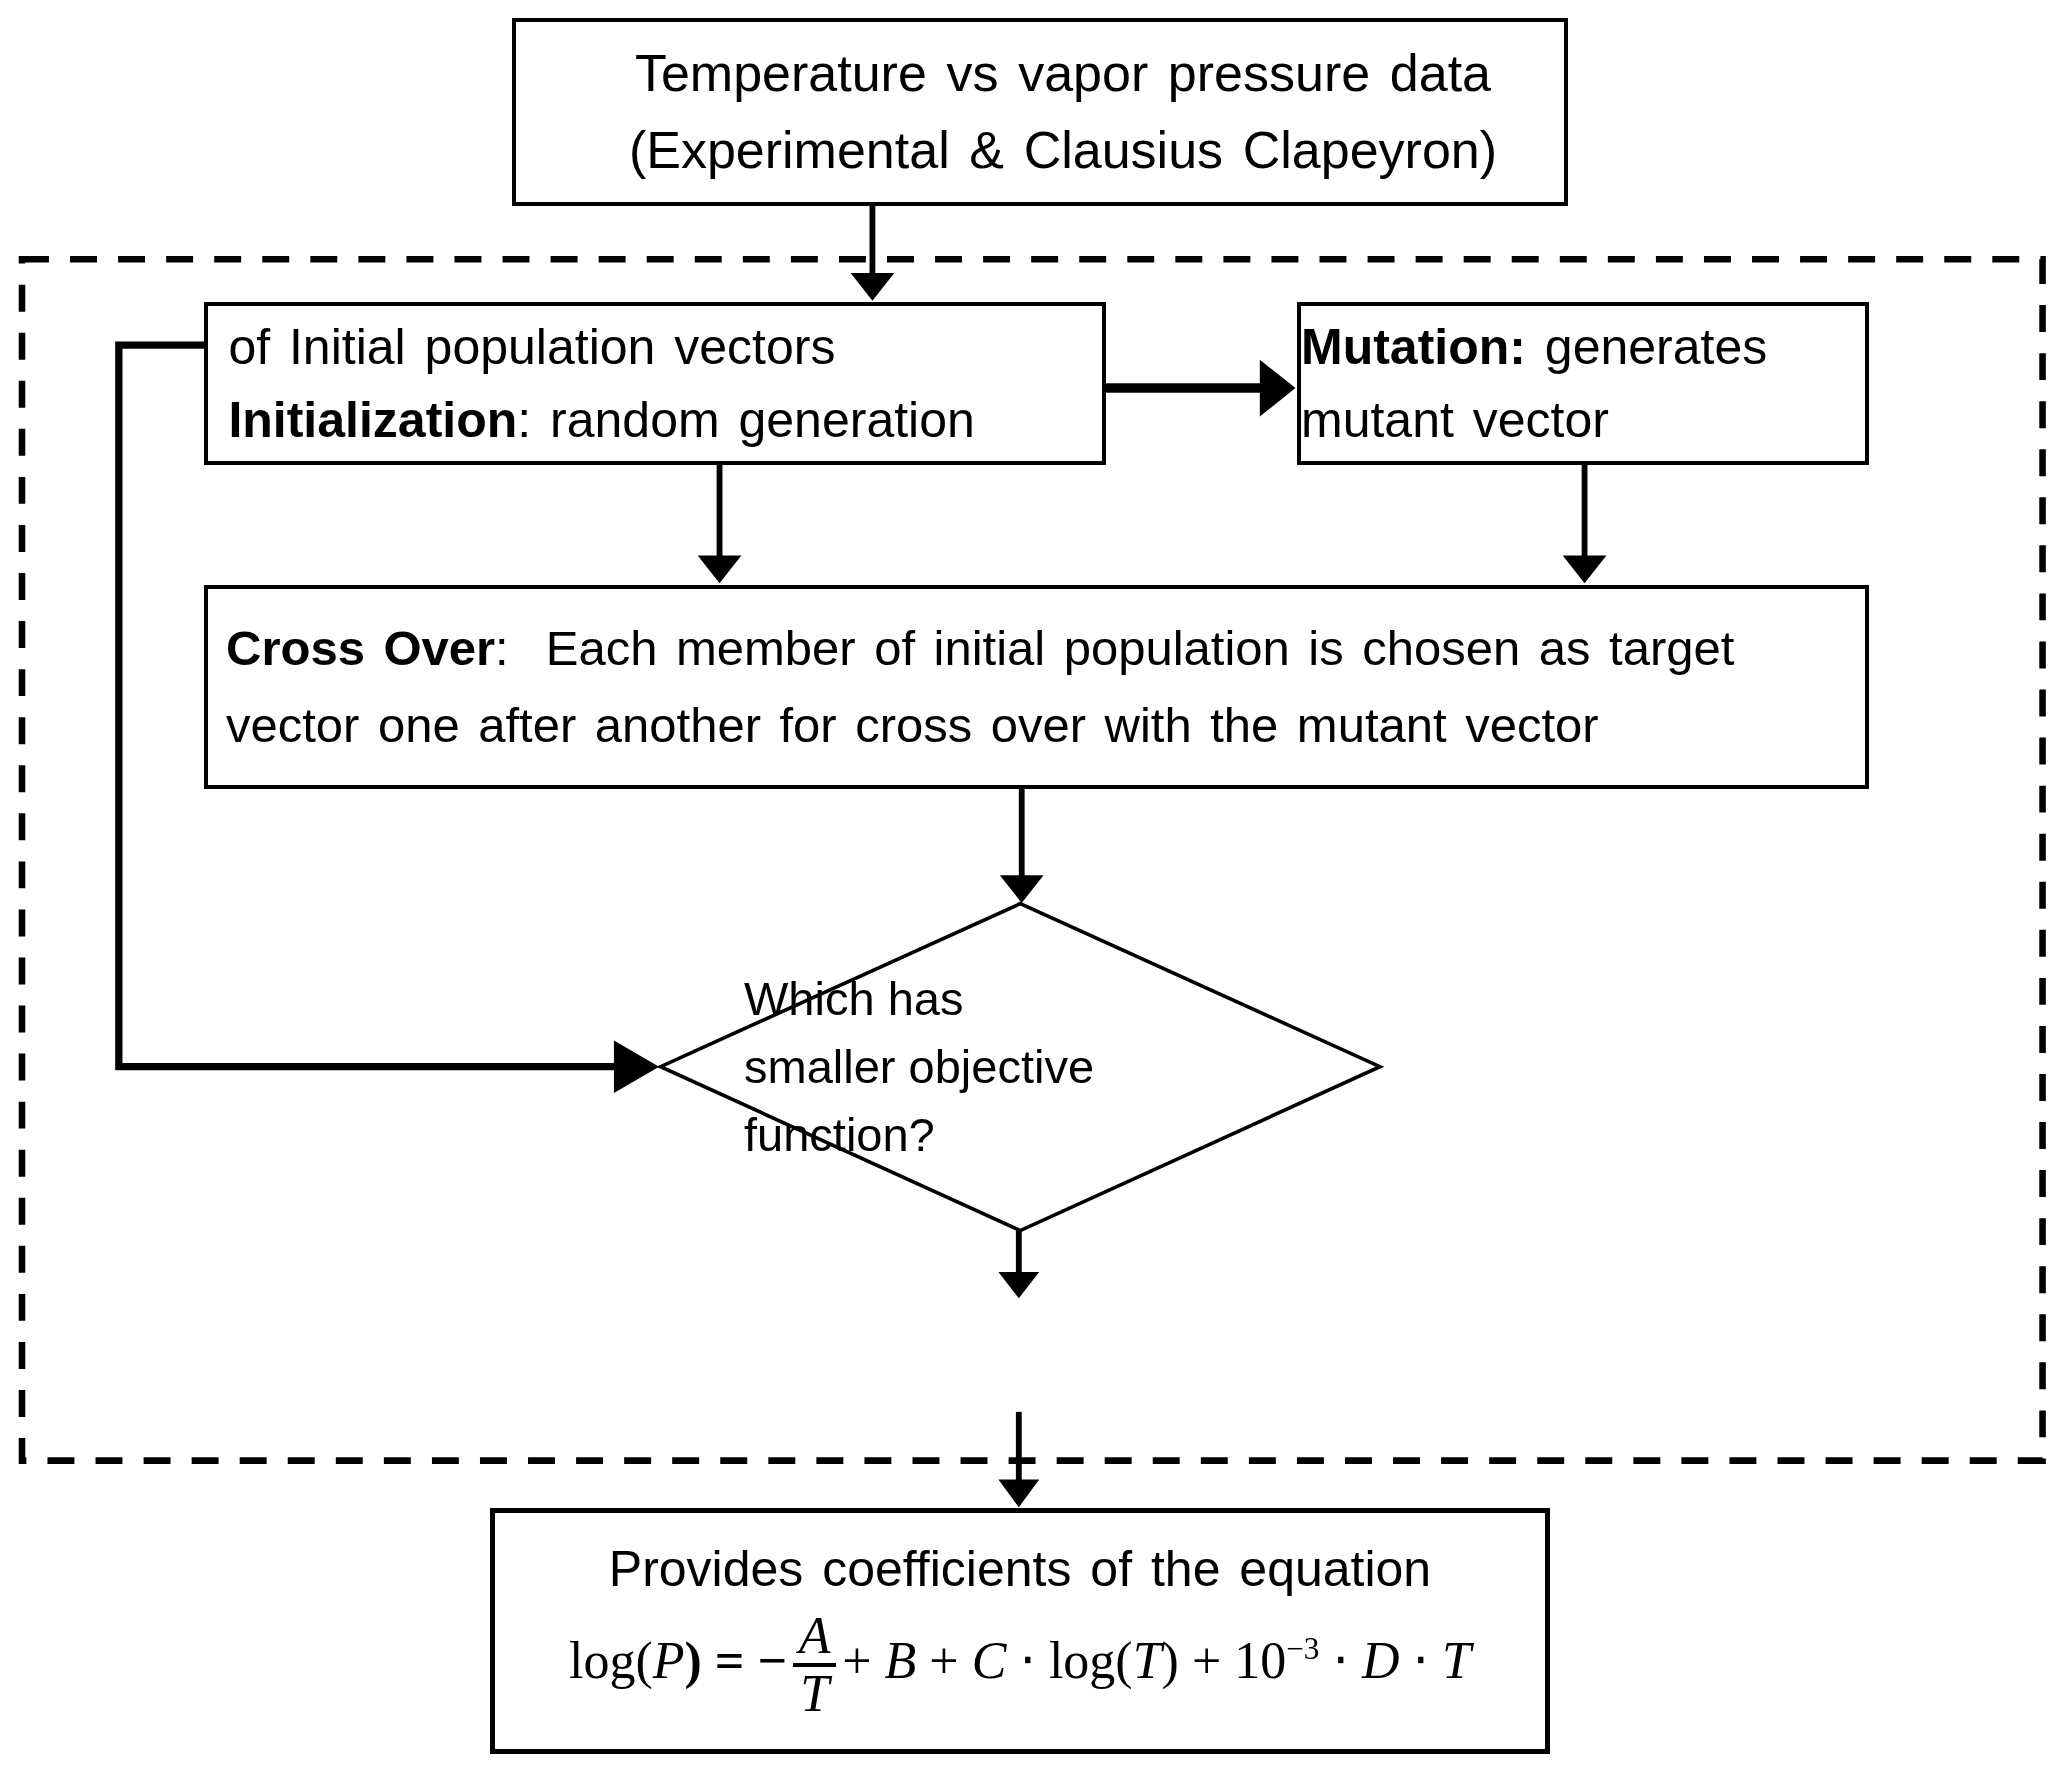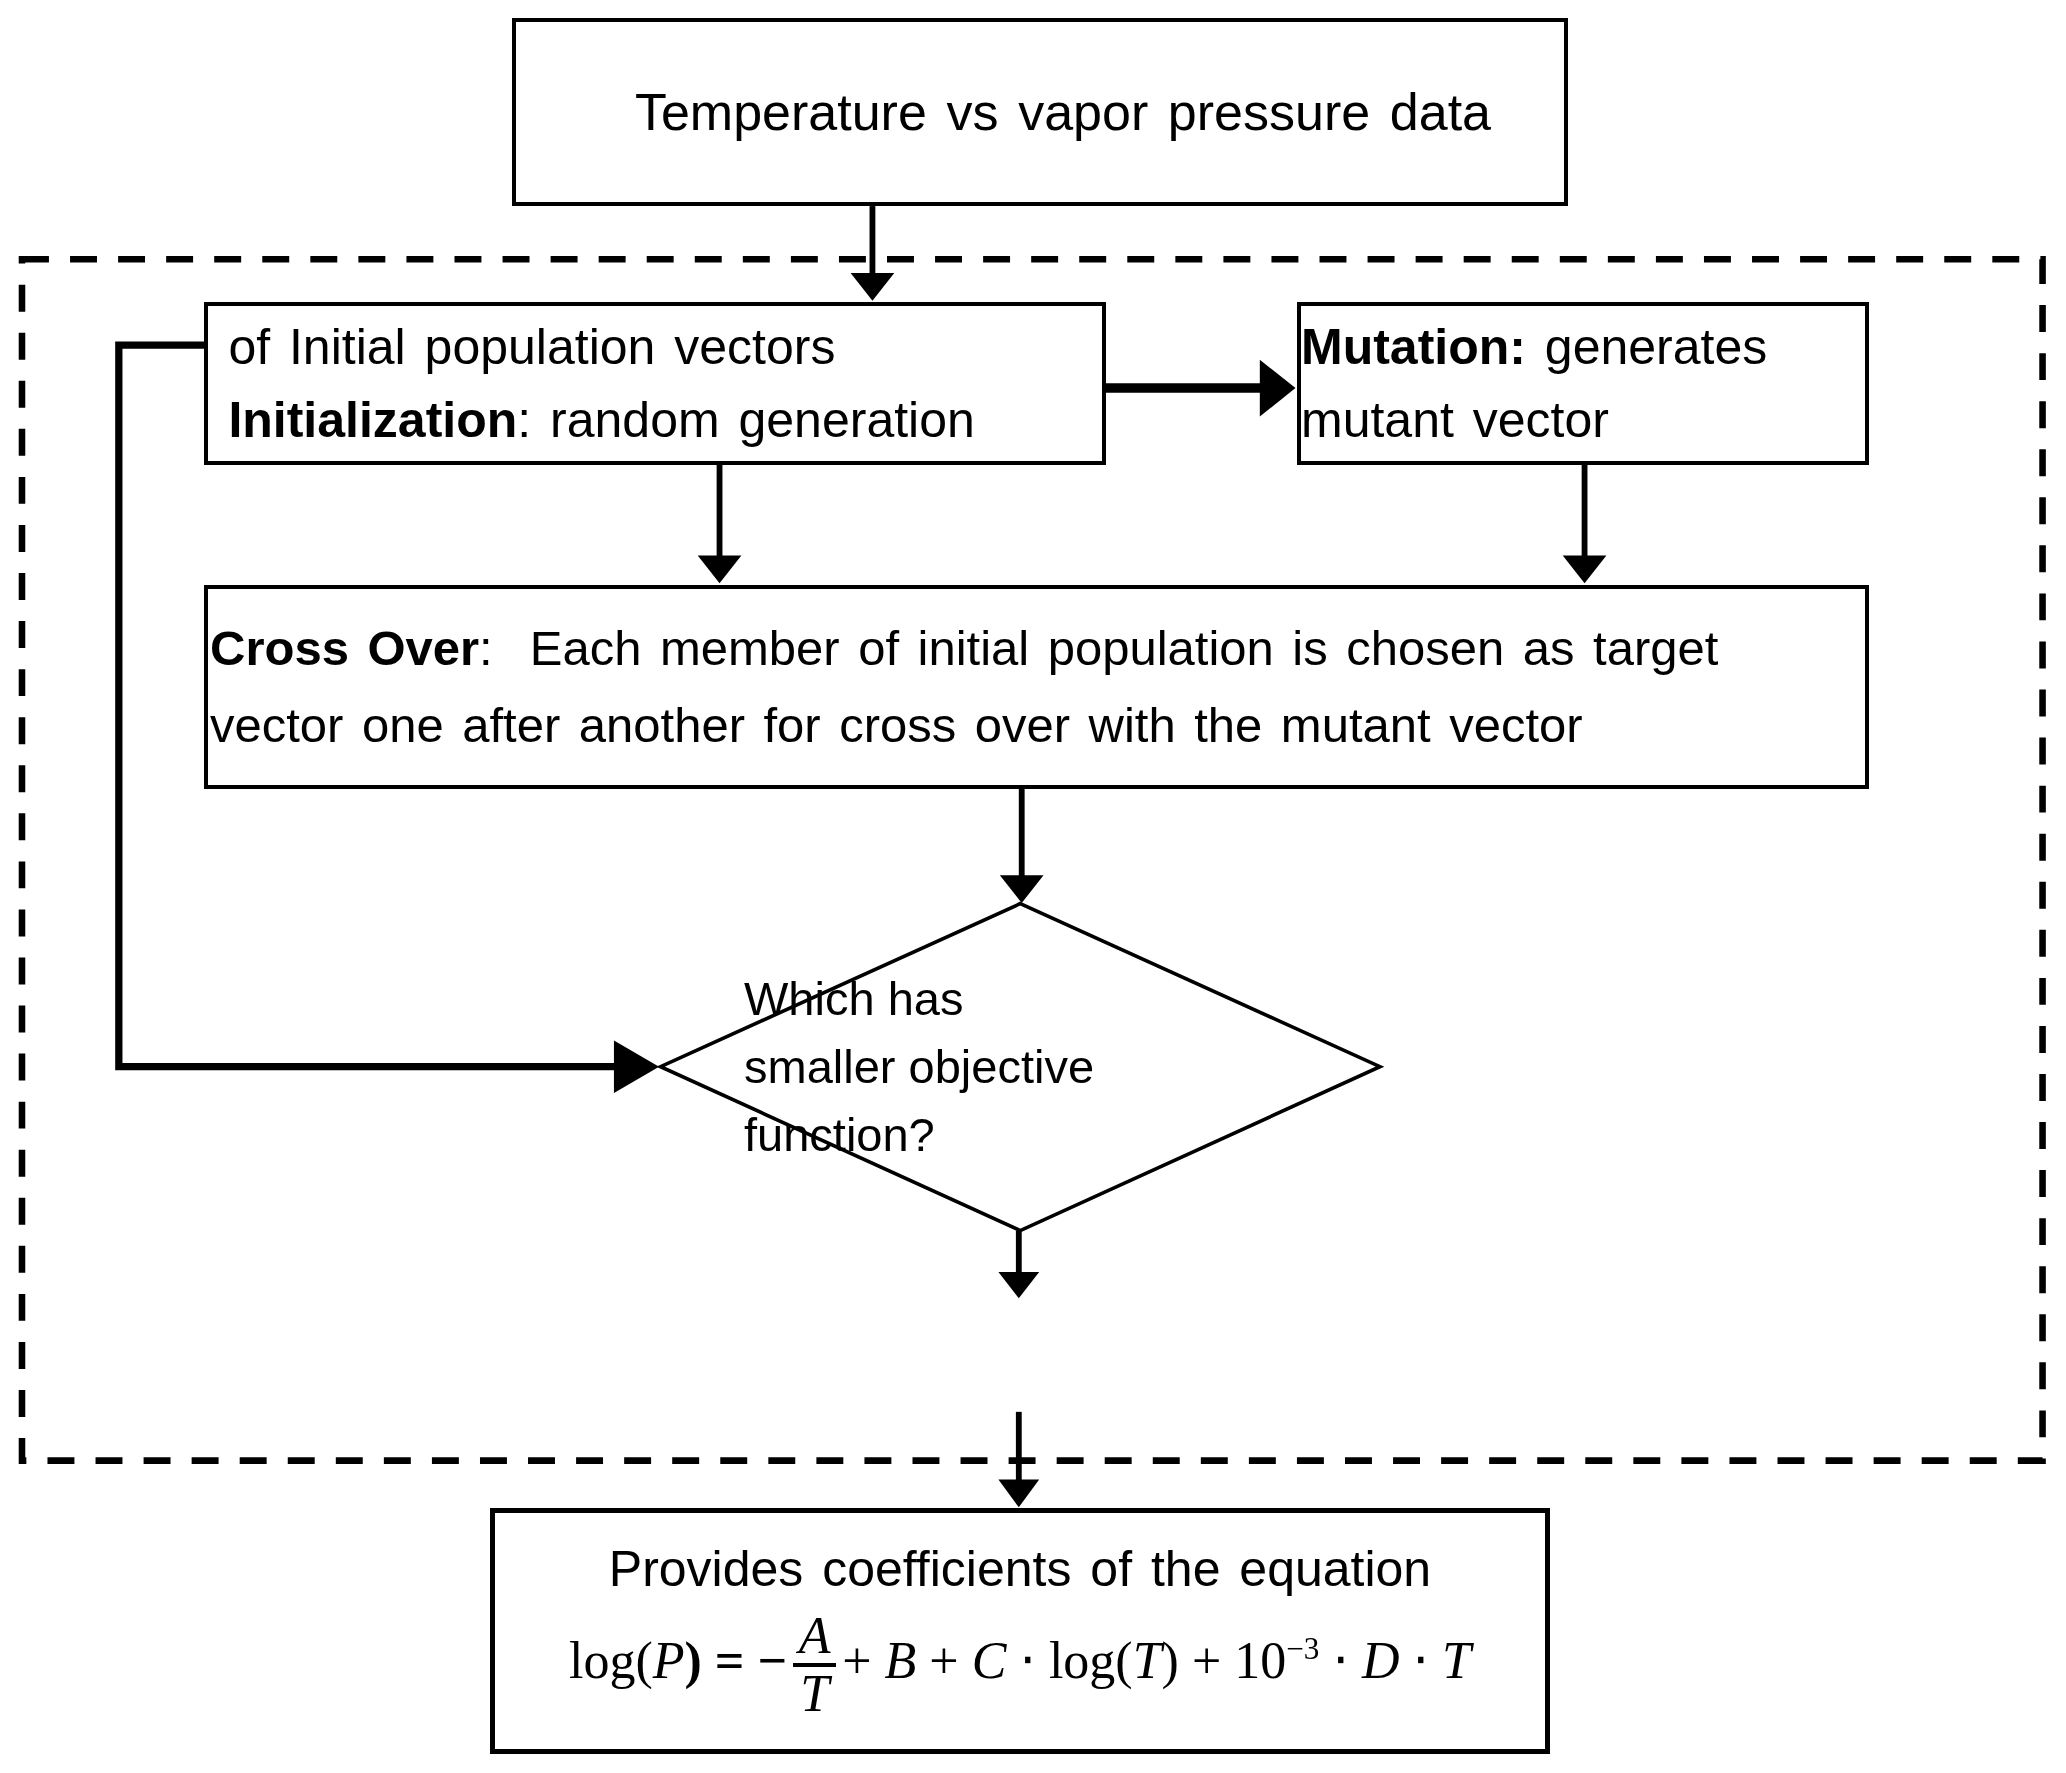"(Experimental & Clausius Clapeyron)" div.line { html: none -> <div>(Experimental &amp; Clausius Clapeyron)</div> }
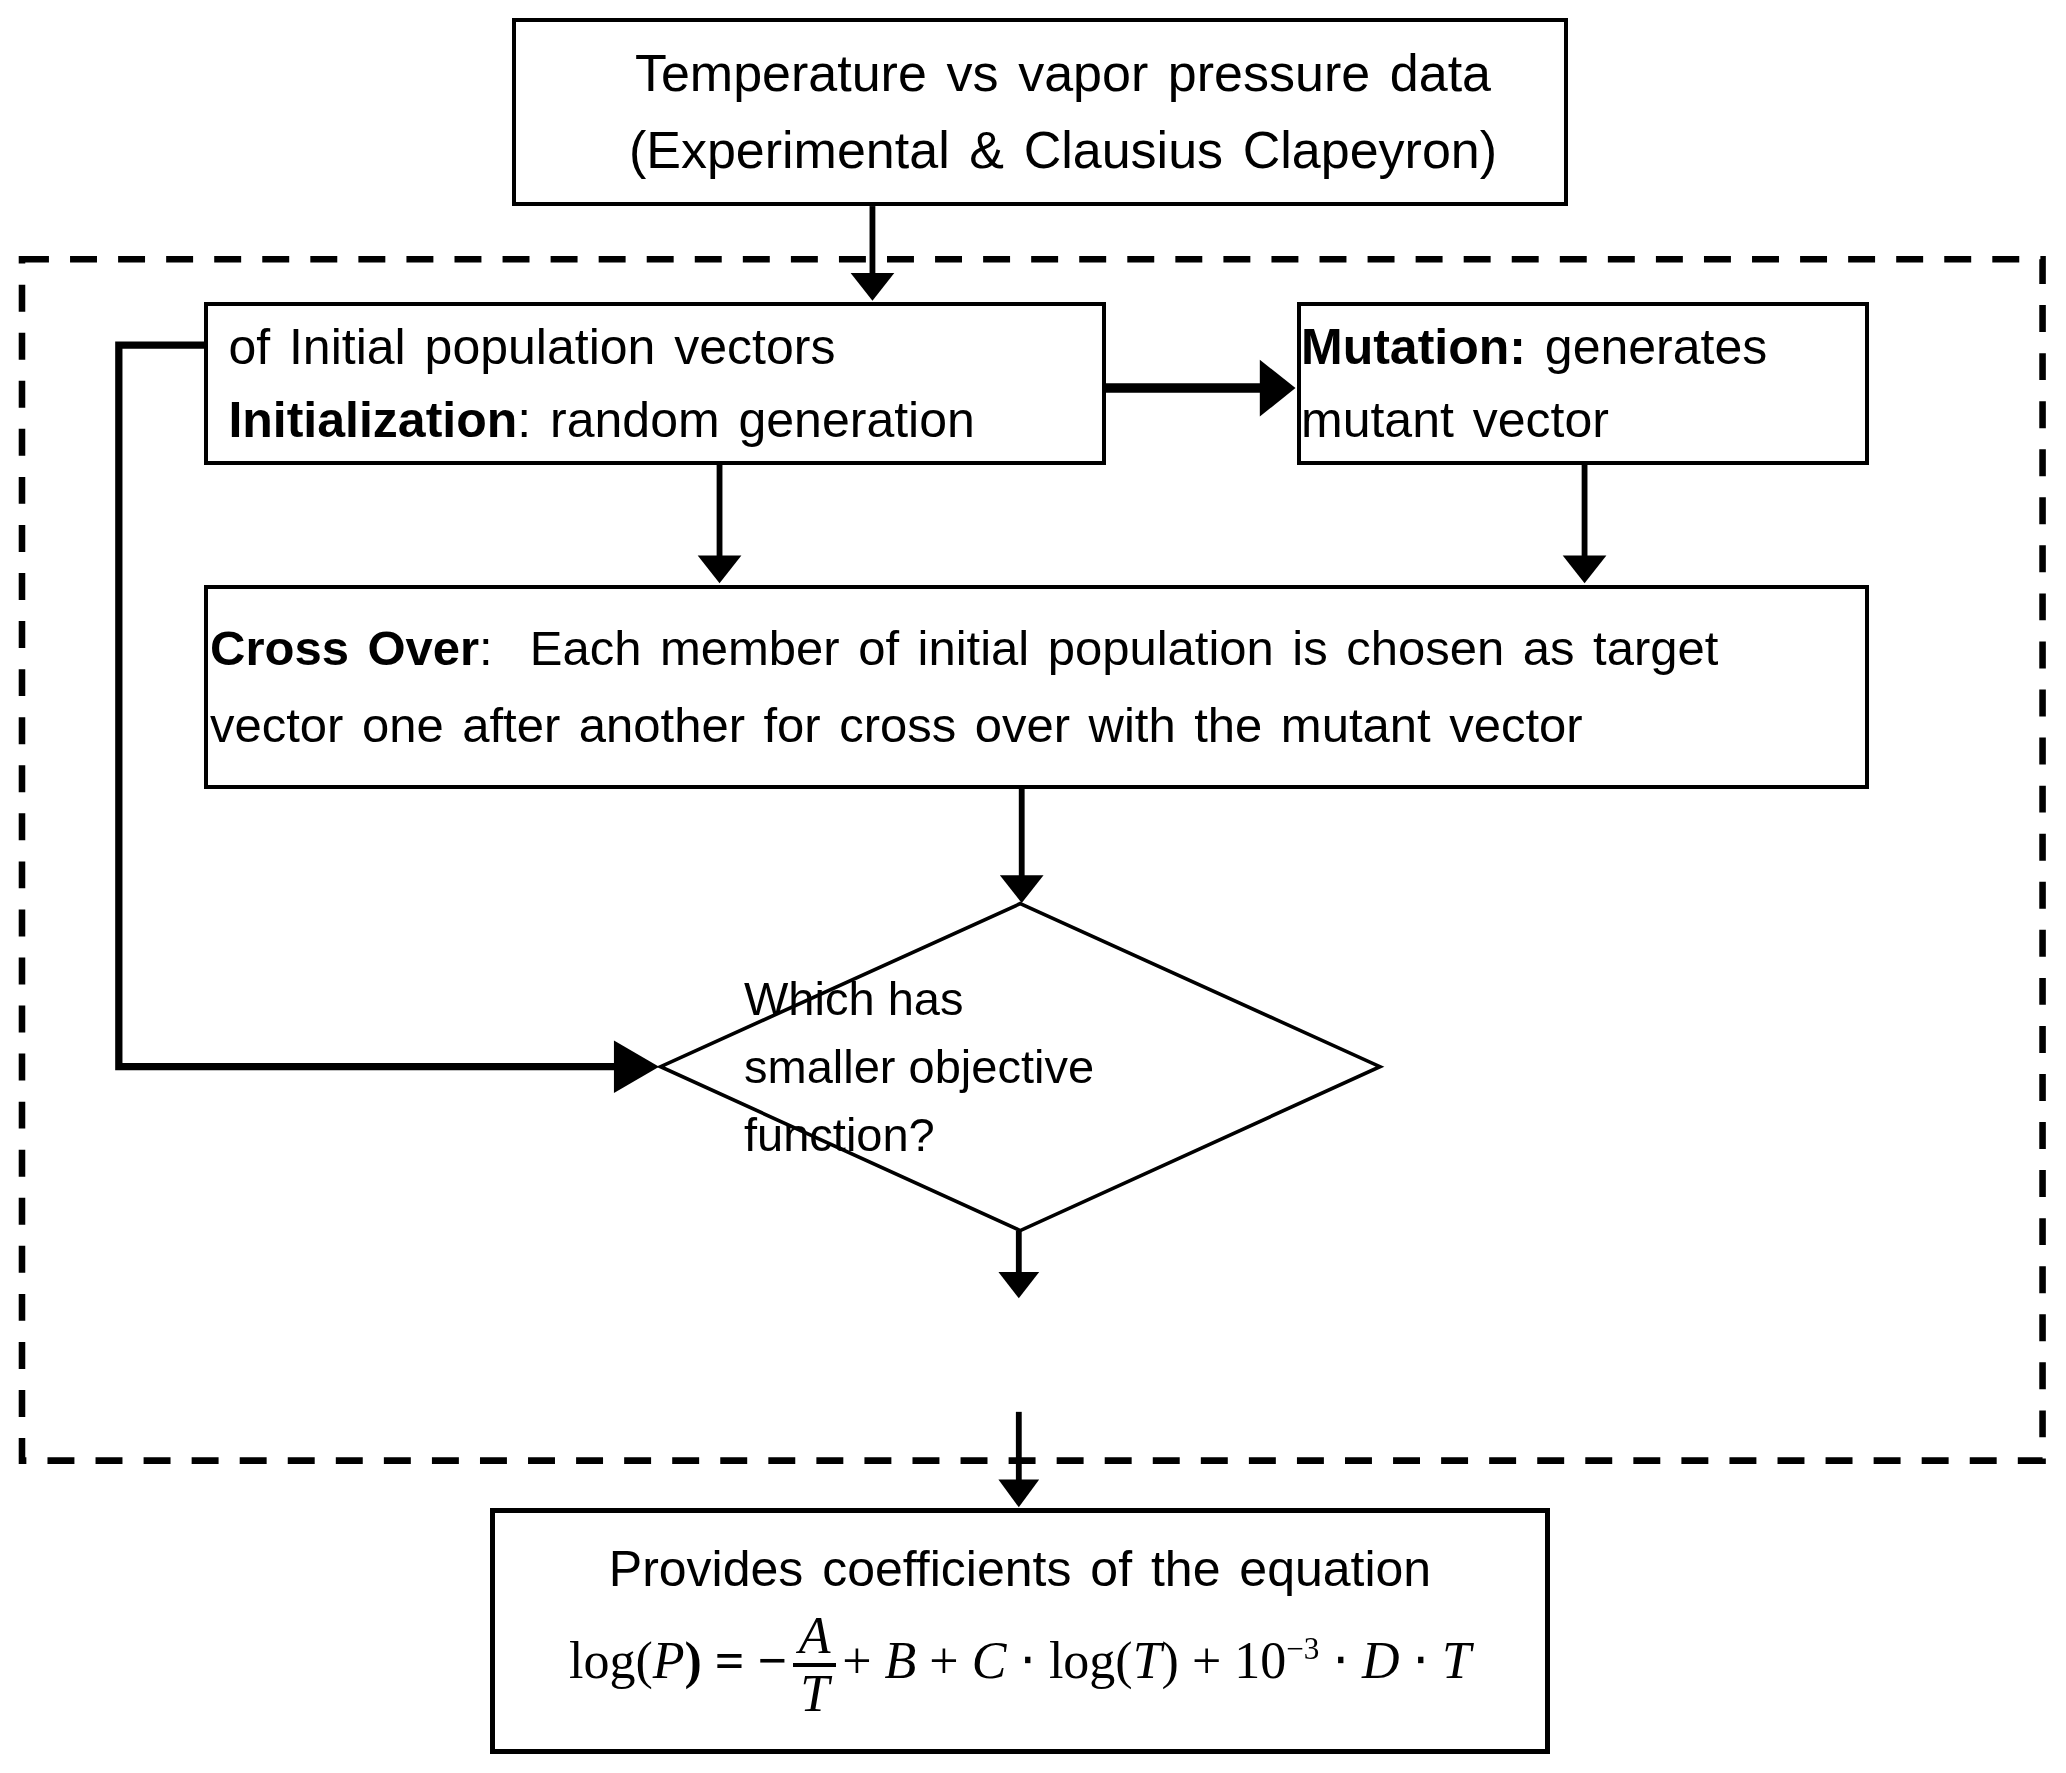"Cross Over: Each member of" .crossover-box { padding-left: 2px -> 18px }
